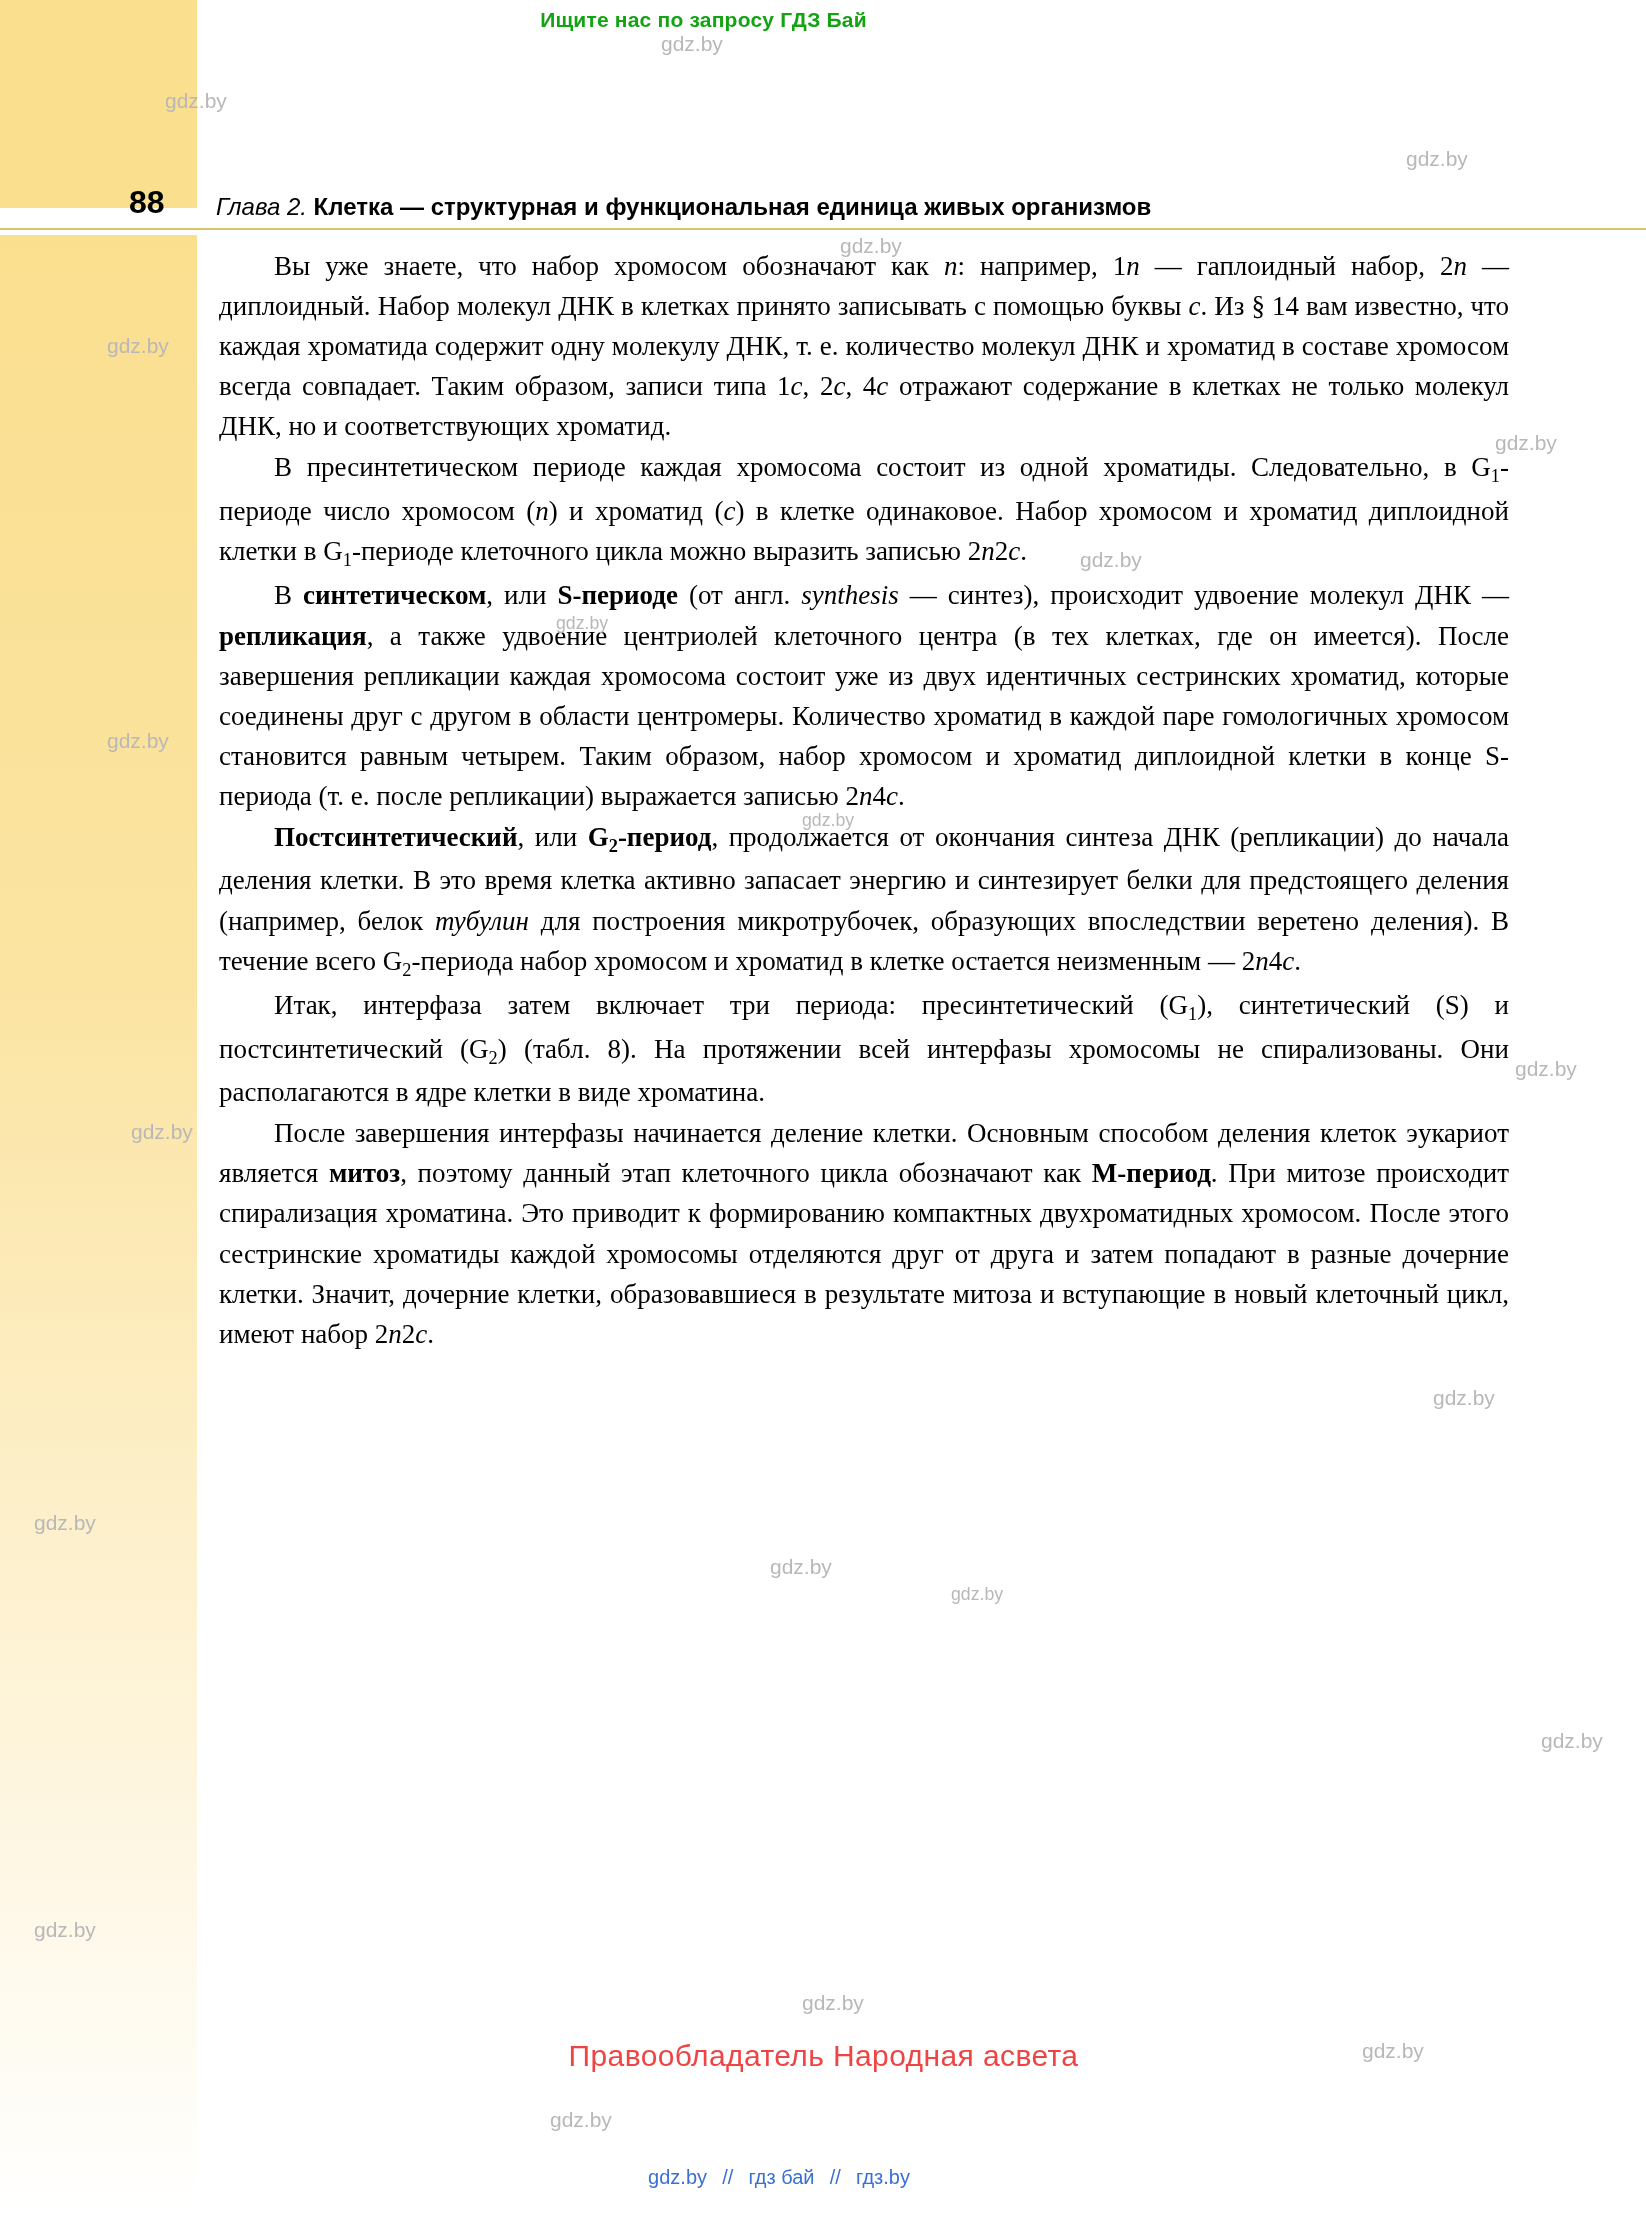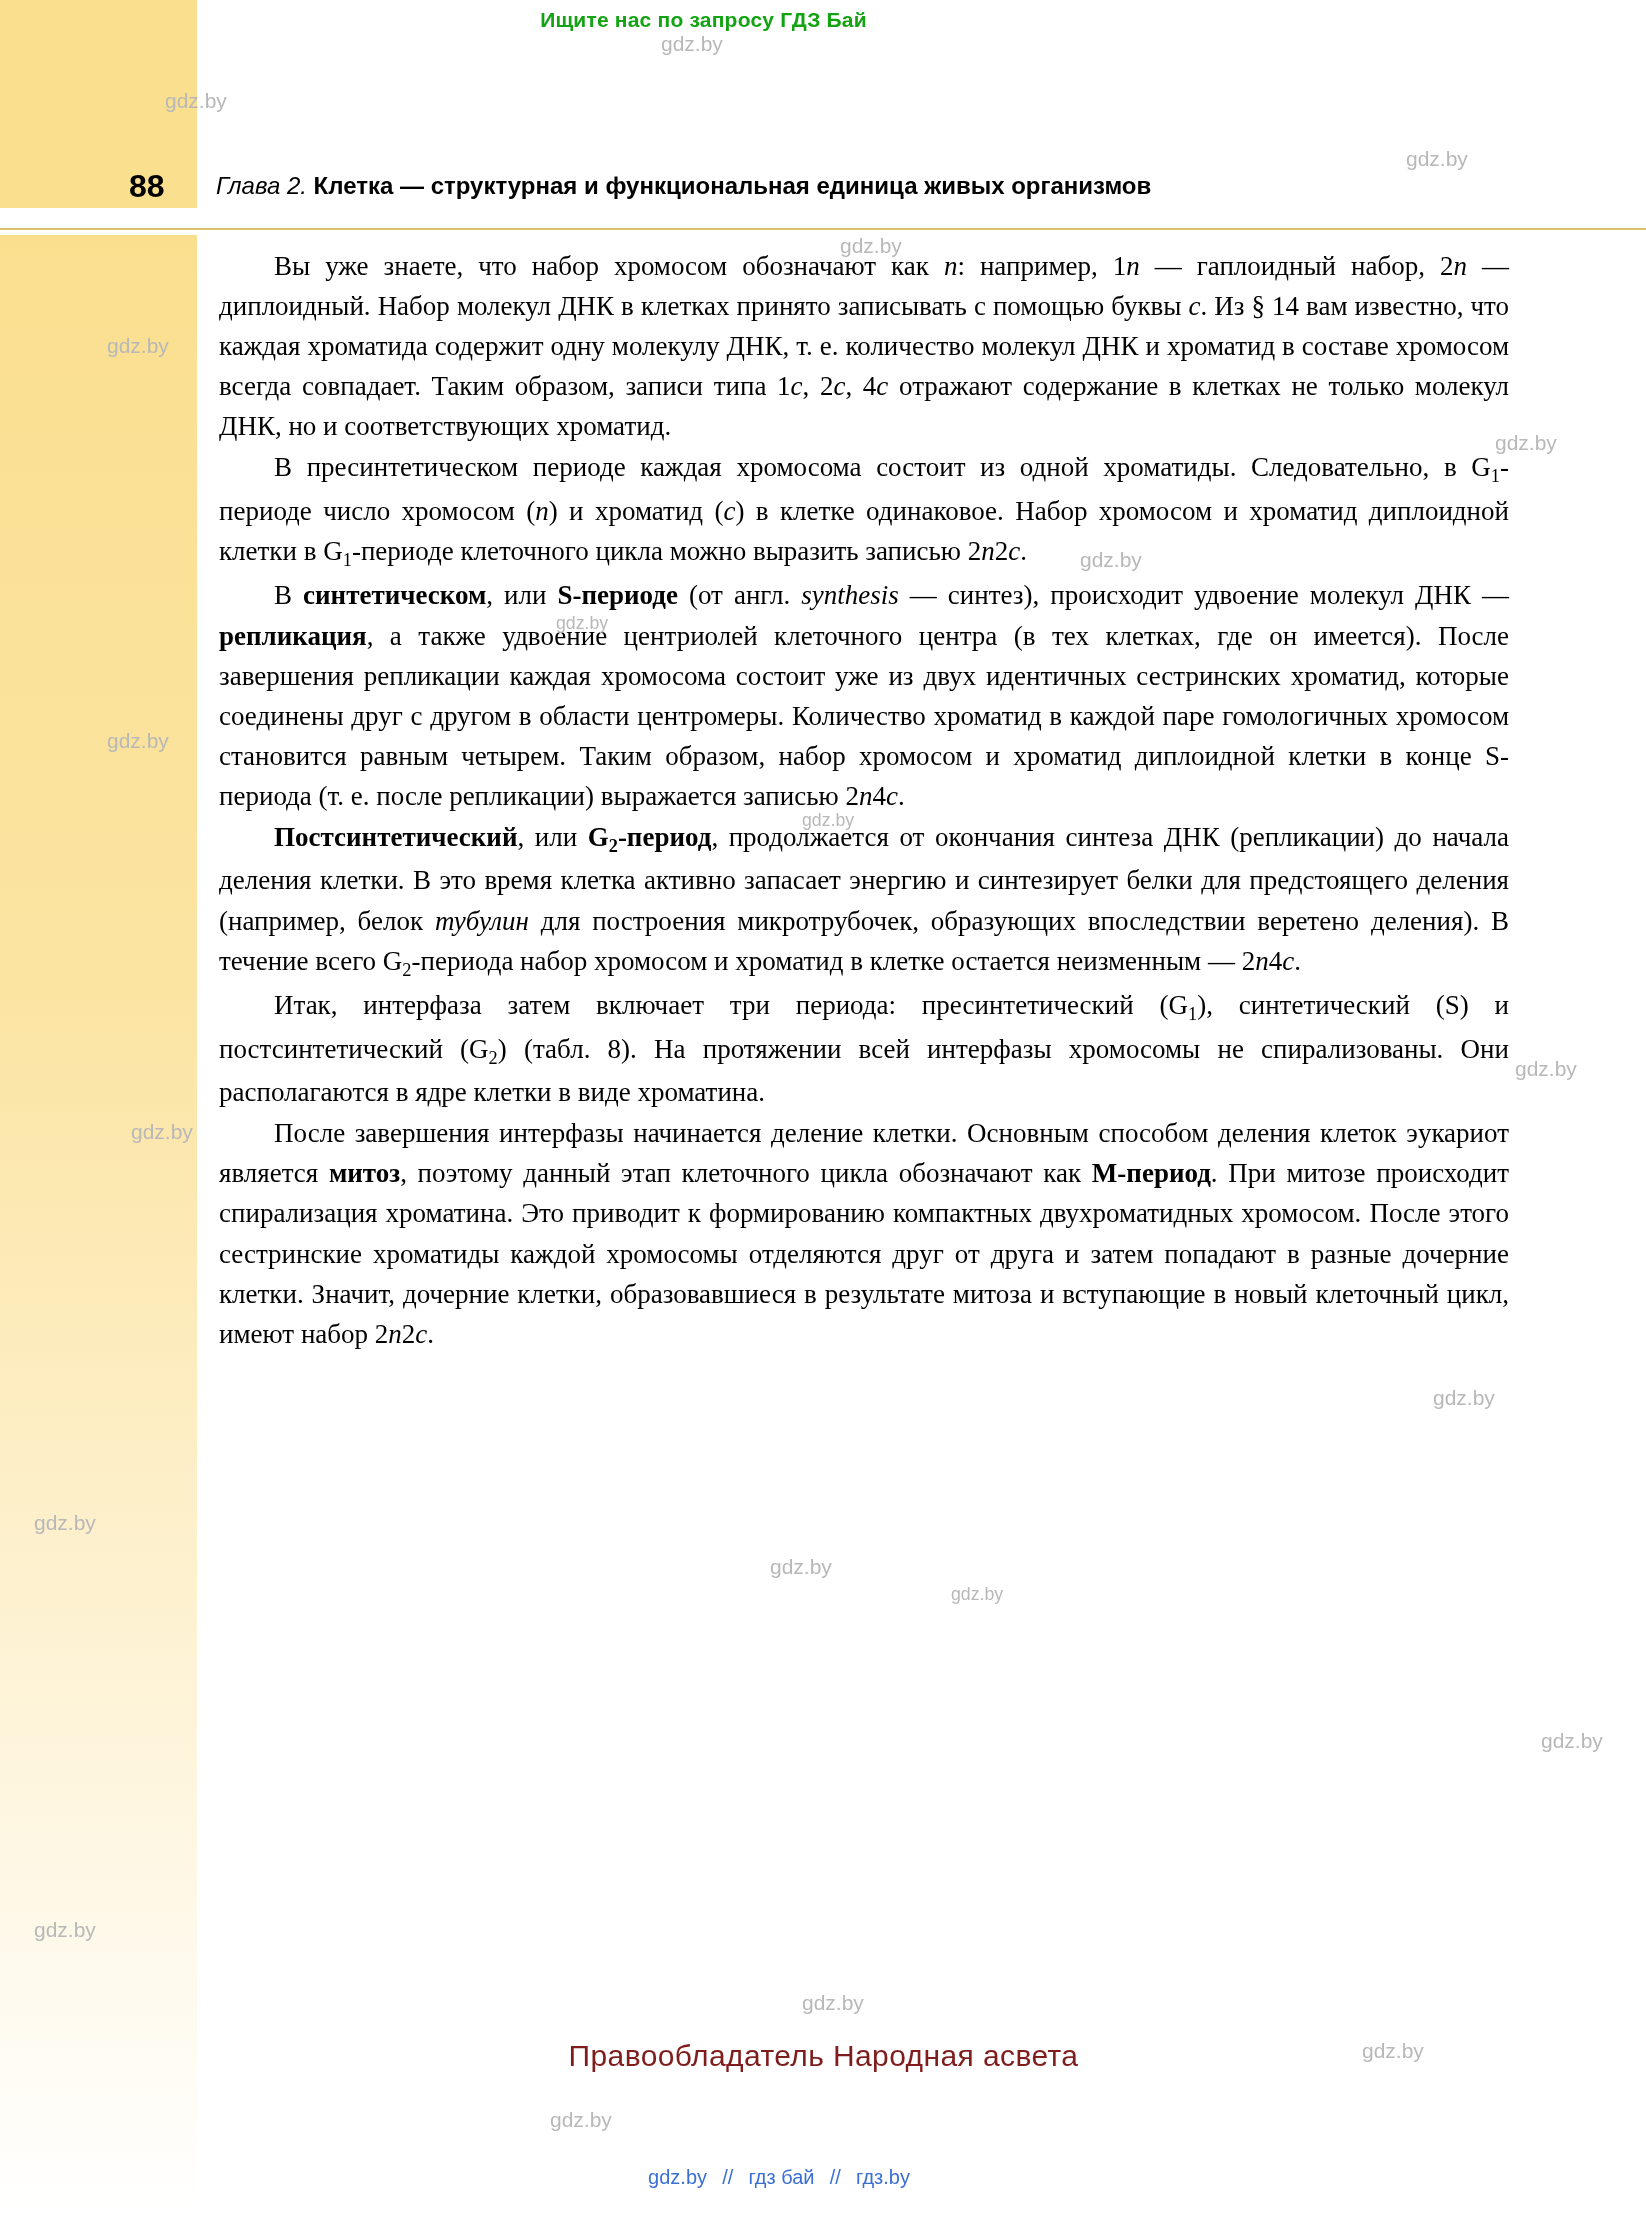"88" .page-header { align-items: center -> flex-end; top: 158px -> 165px }
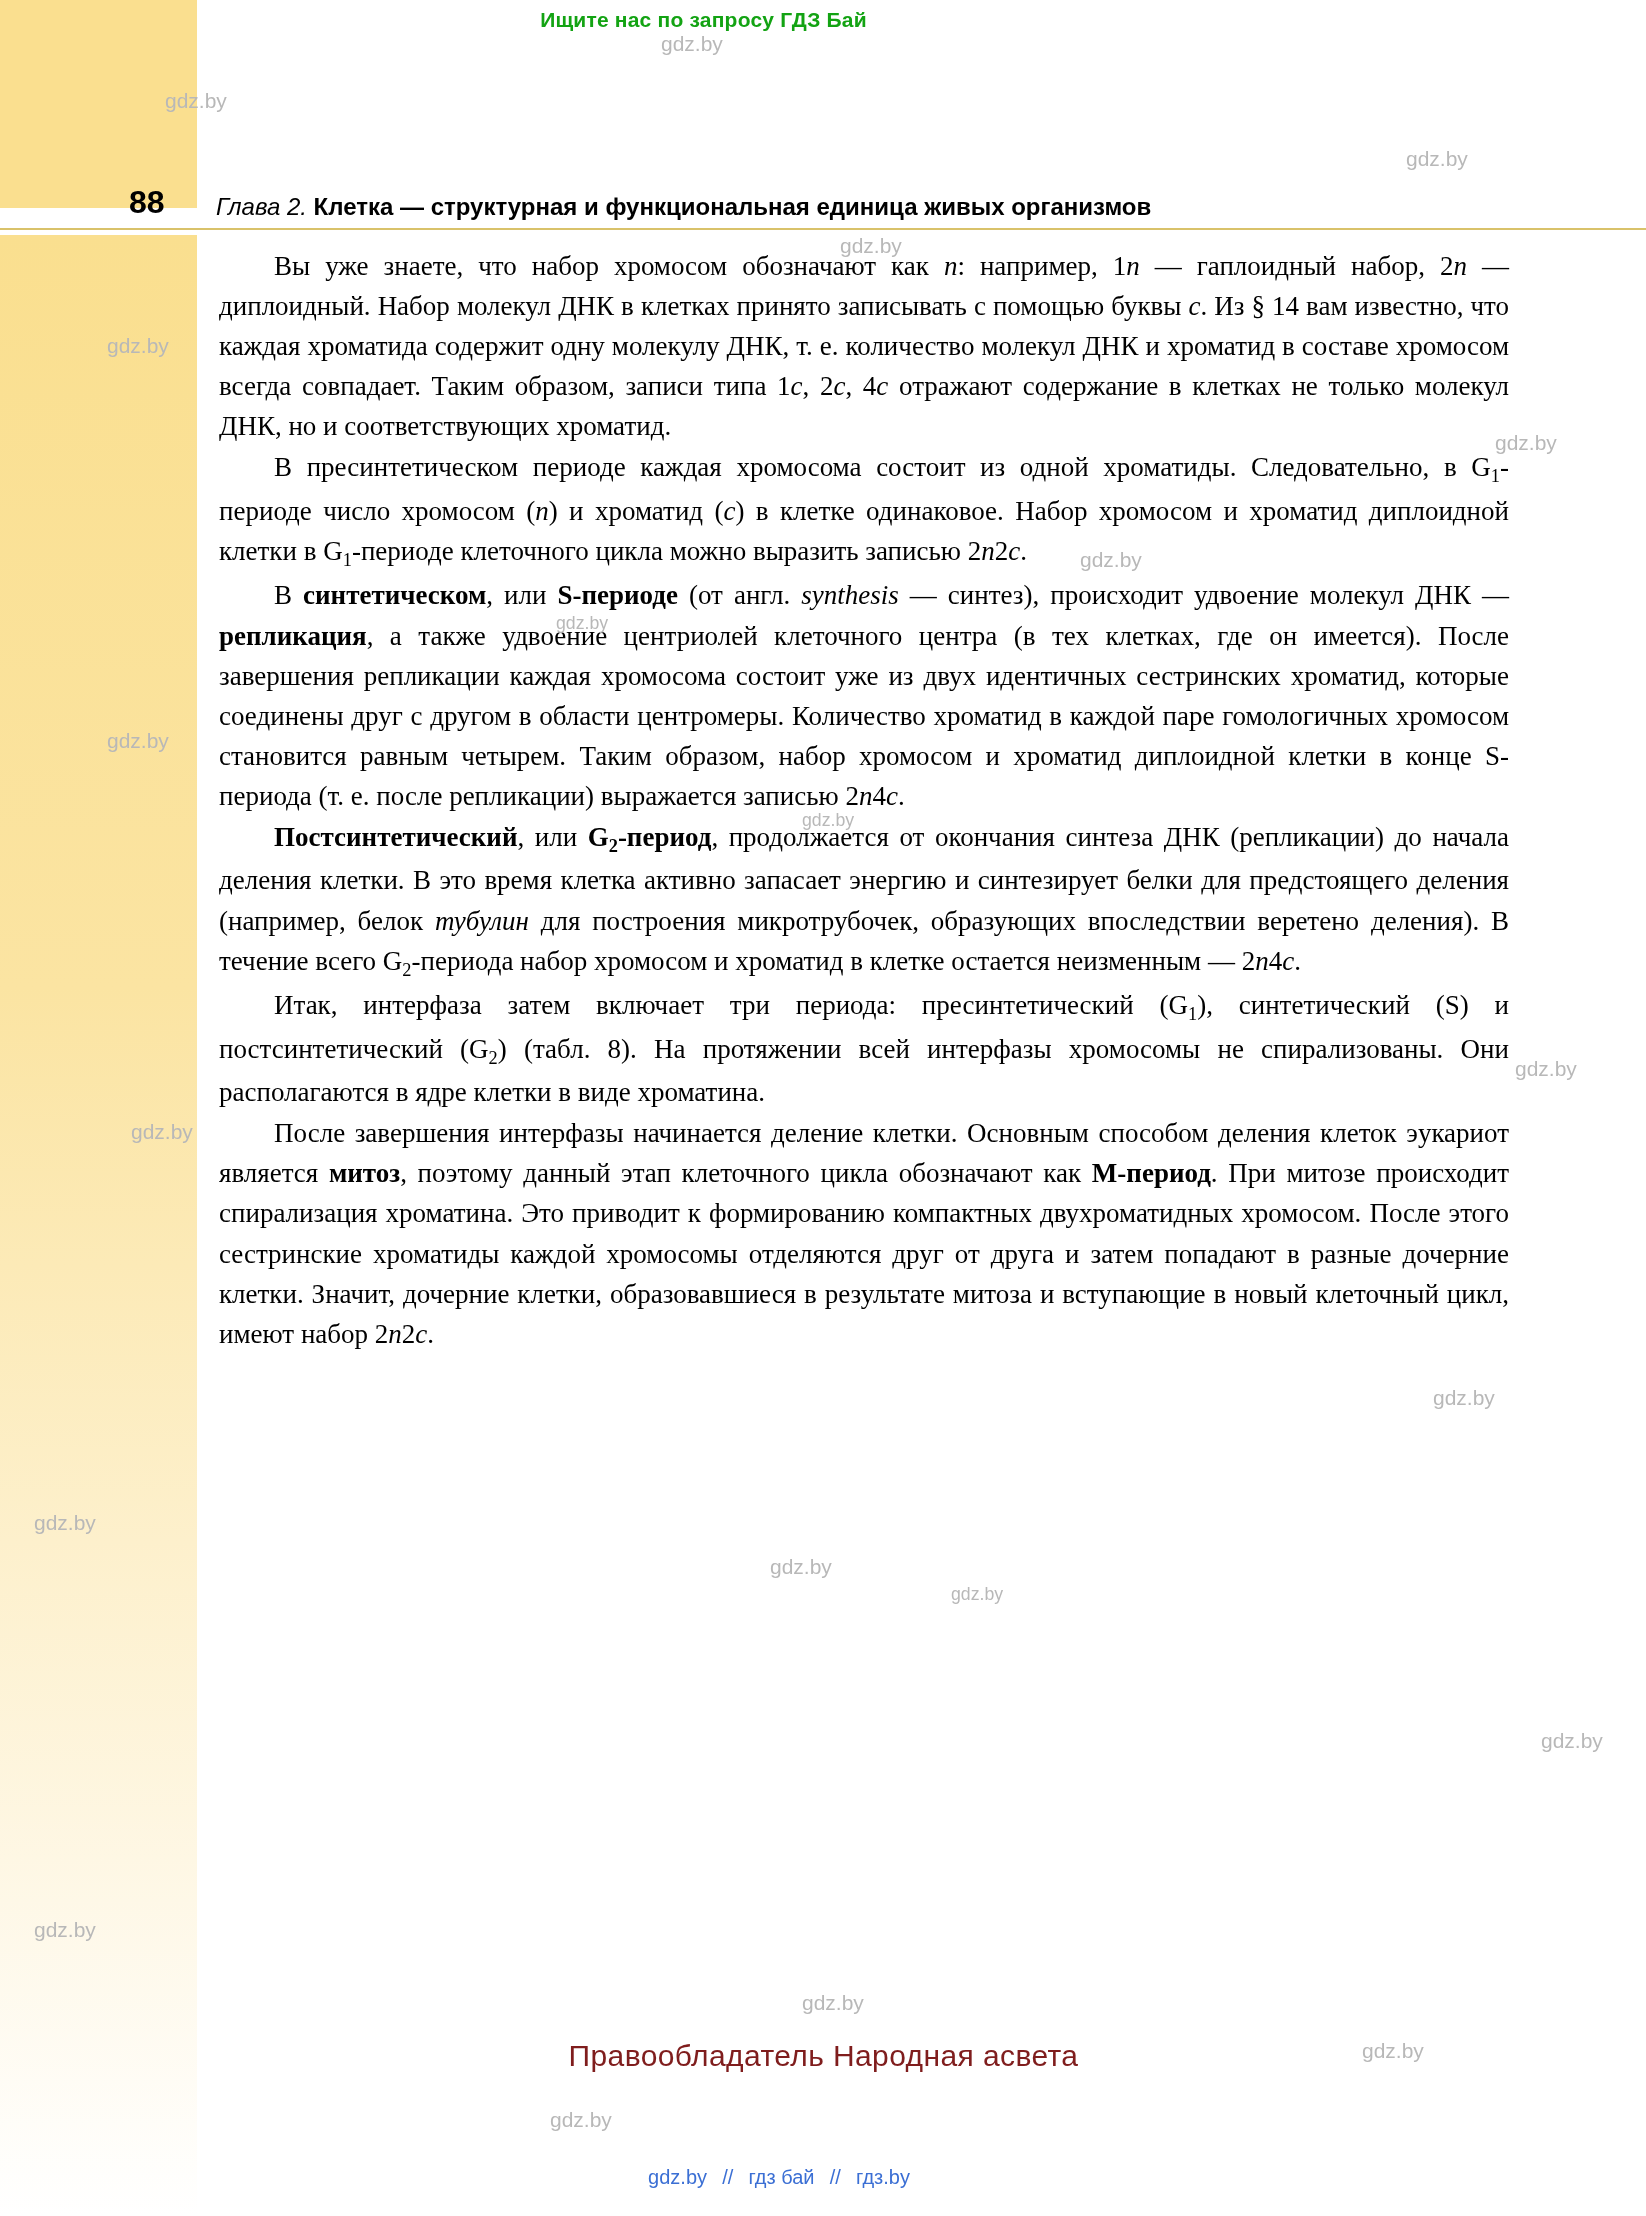"Правообладатель Народная асвета" .copyright { color: #7f1d1d -> #ef4444 }
